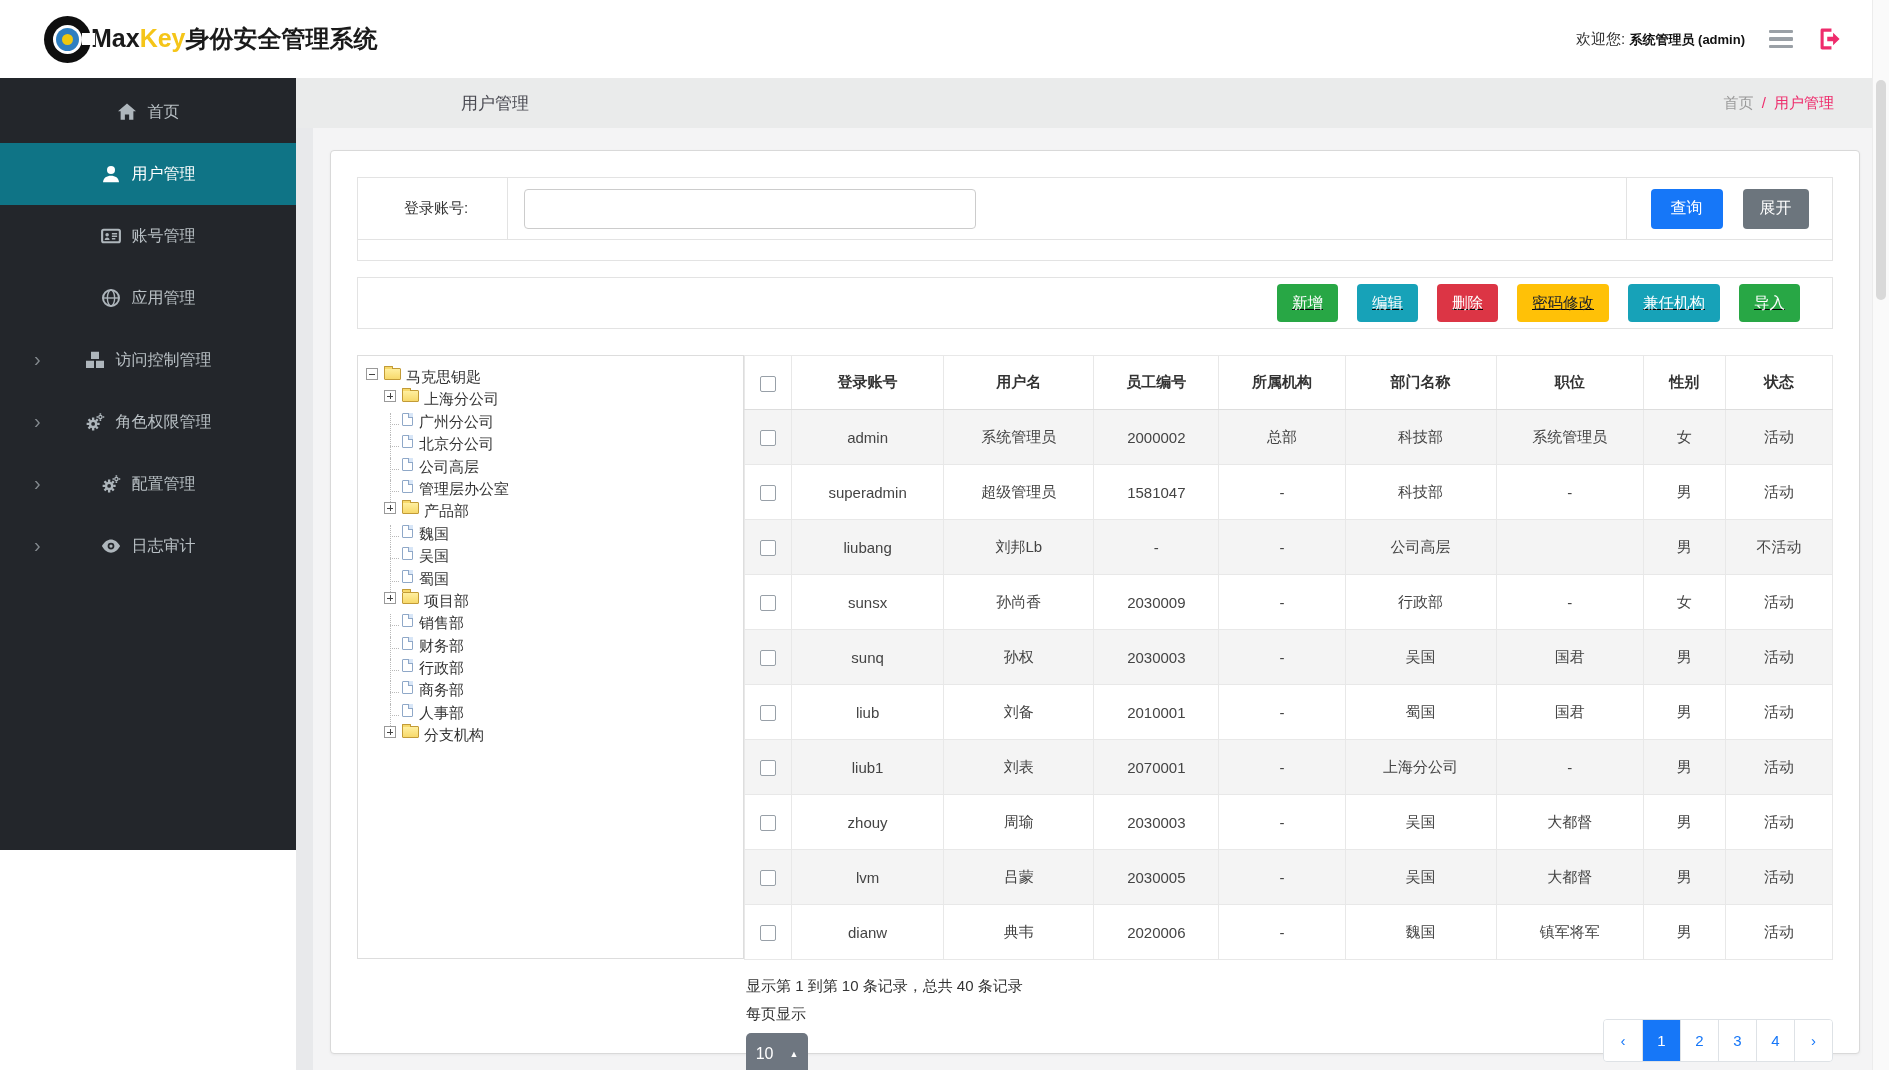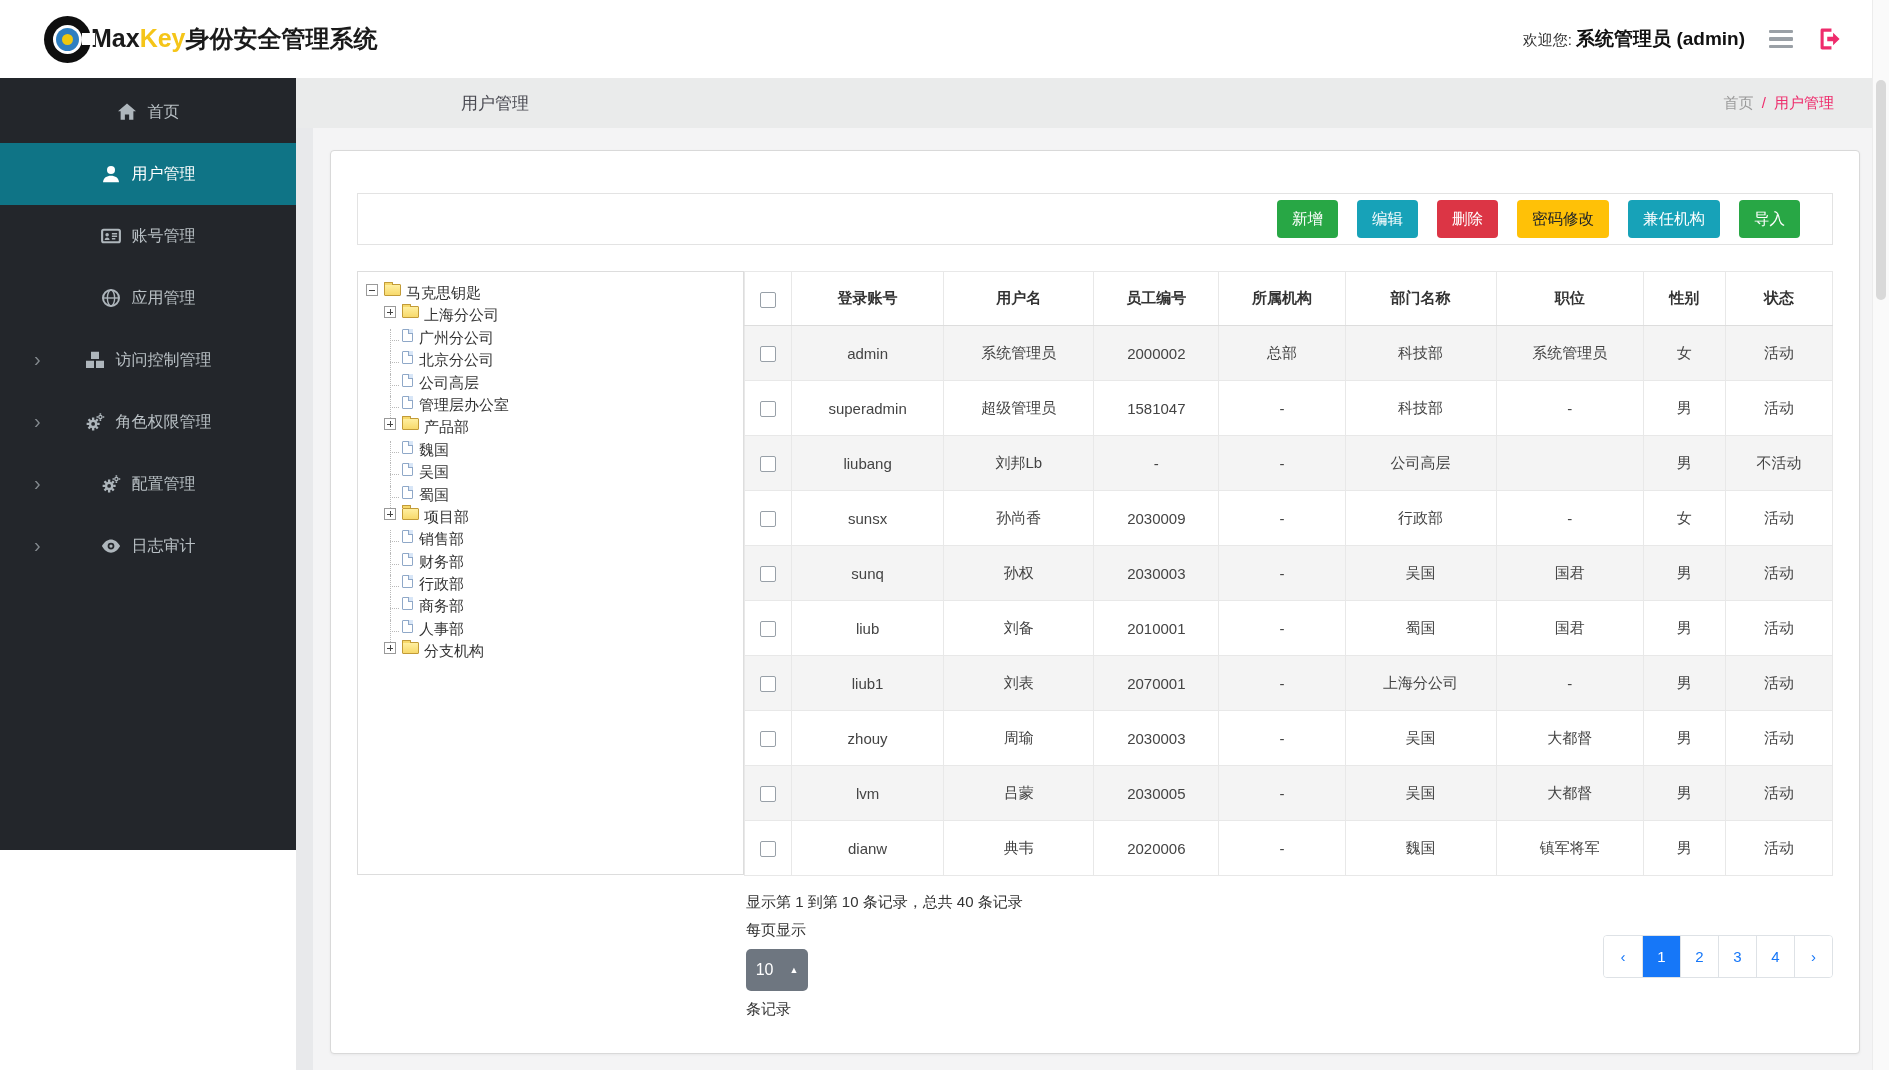"系统管理员 (admin)" .welcome b { font-size: 19px -> 13px }
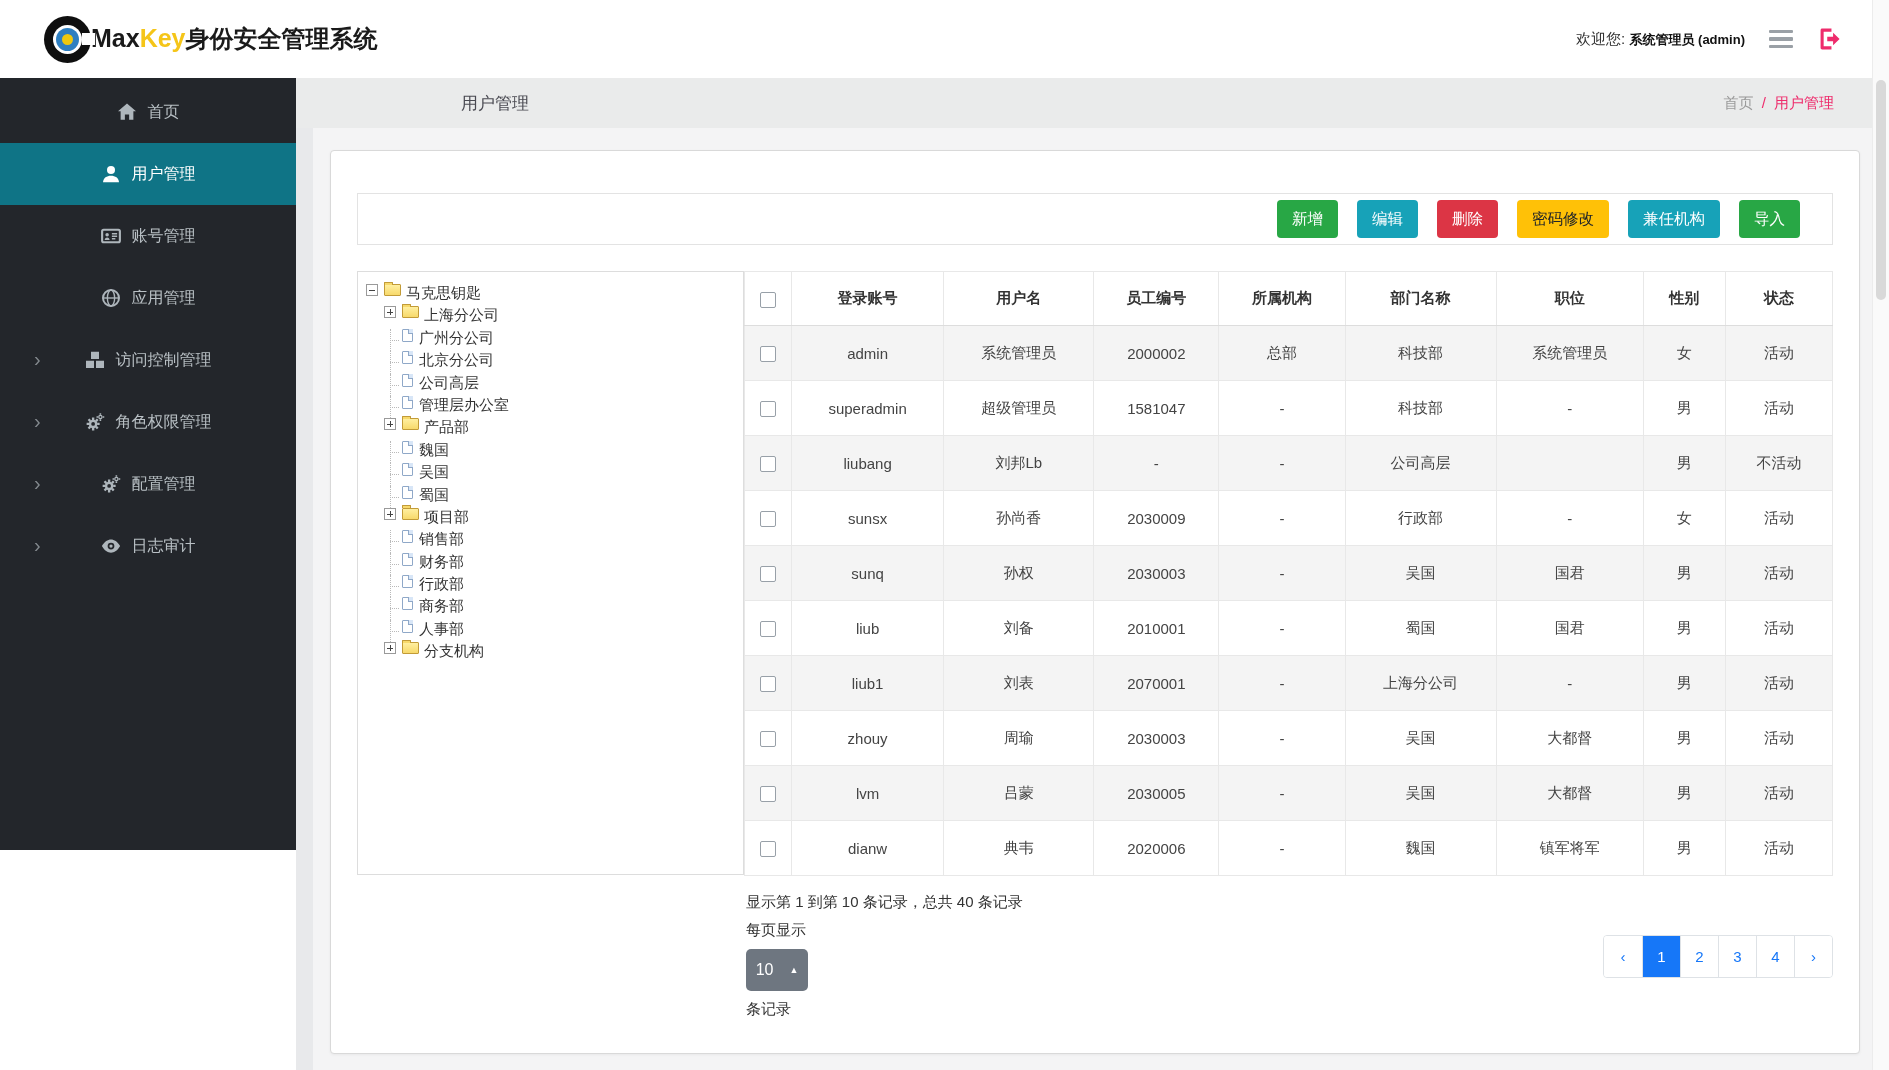"登录账号:" div.search-panel { html: none -> <div> <div> <div>登录账号:</div> <div> <input> </div> <div> <button>查询</button> <button>展开</button> </div> </div> <div></div> </div> }
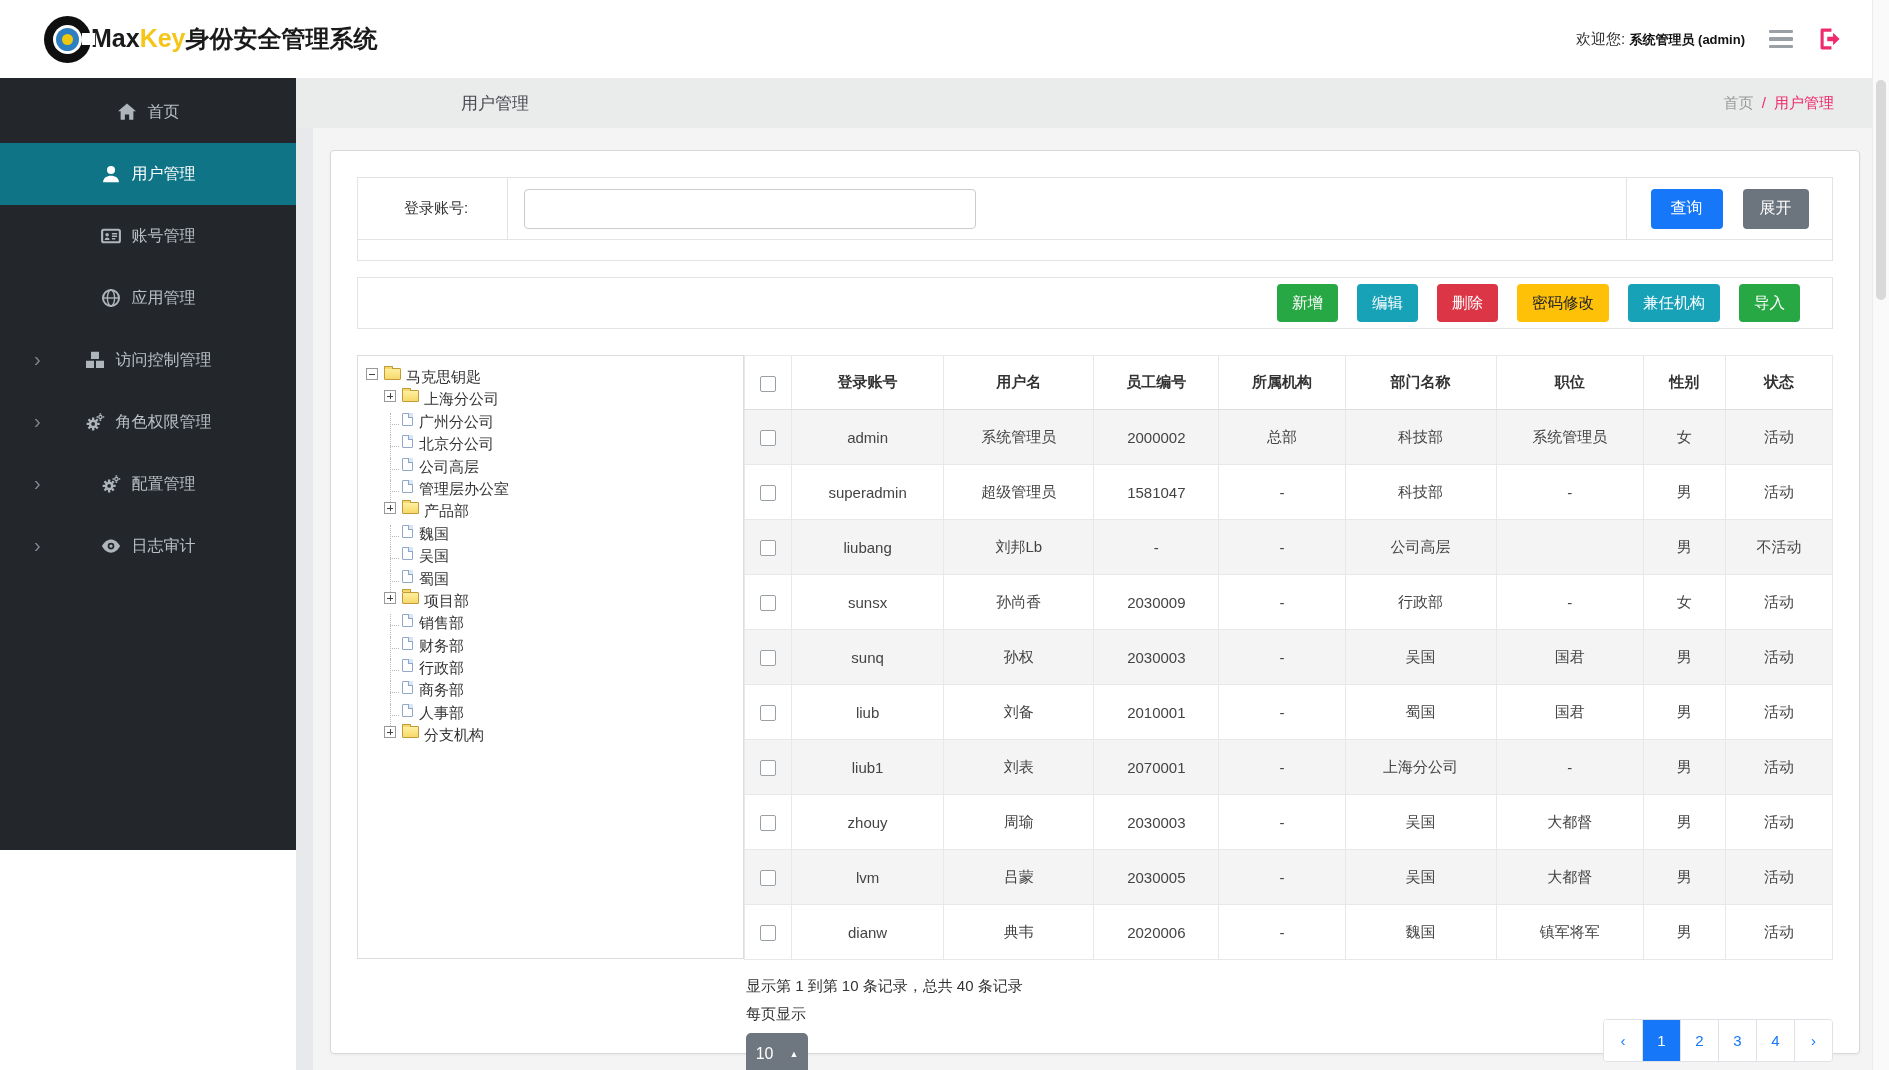"新增" .toolbar { text-decoration: none -> underline }
